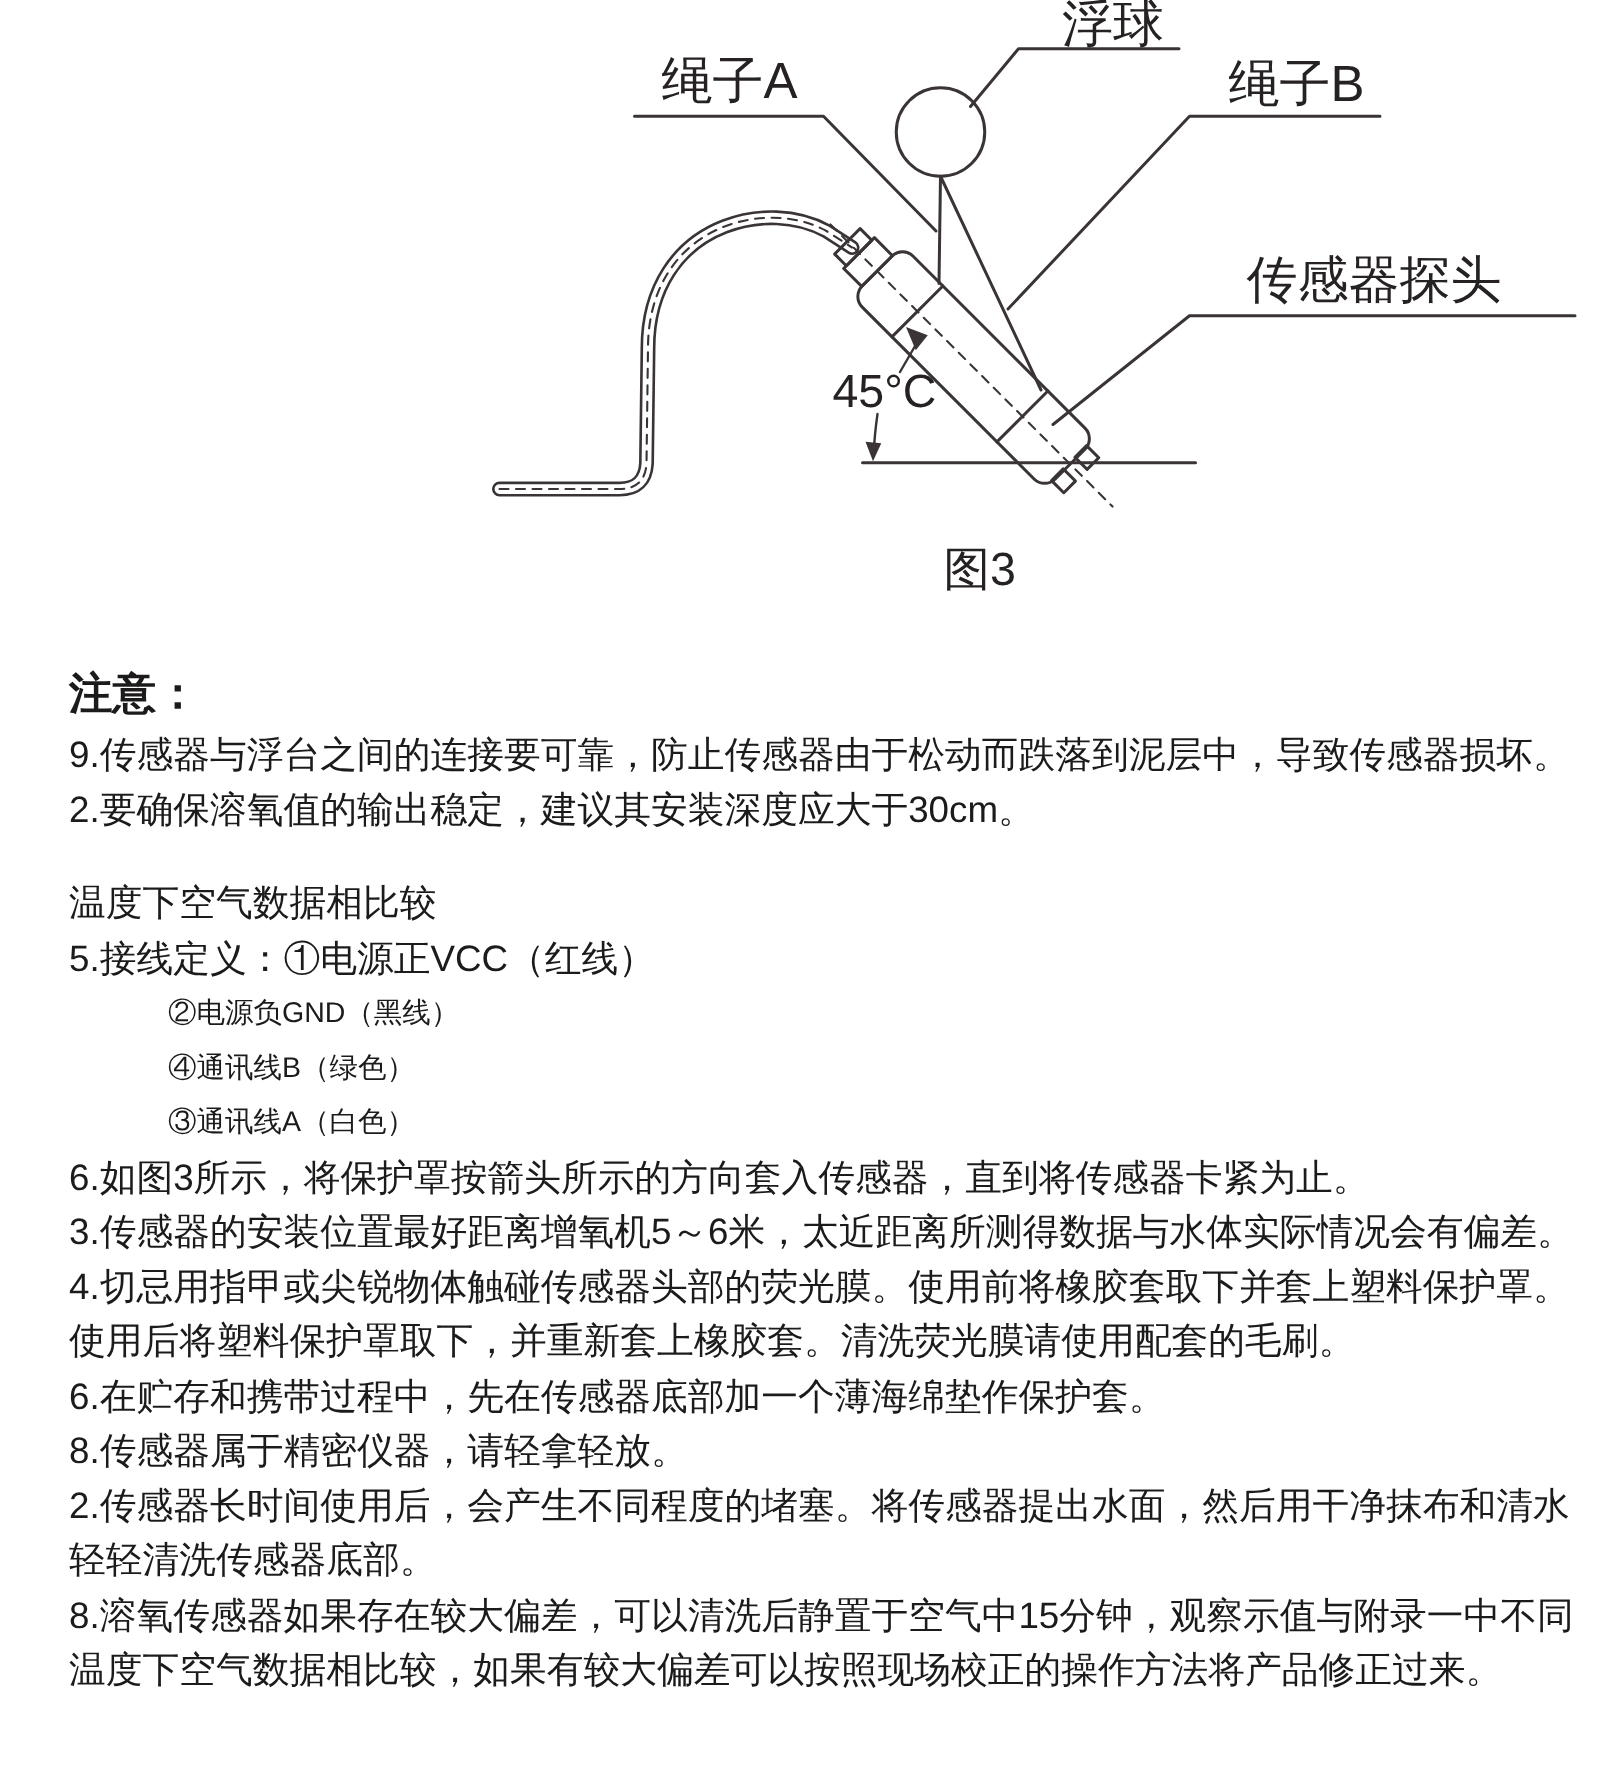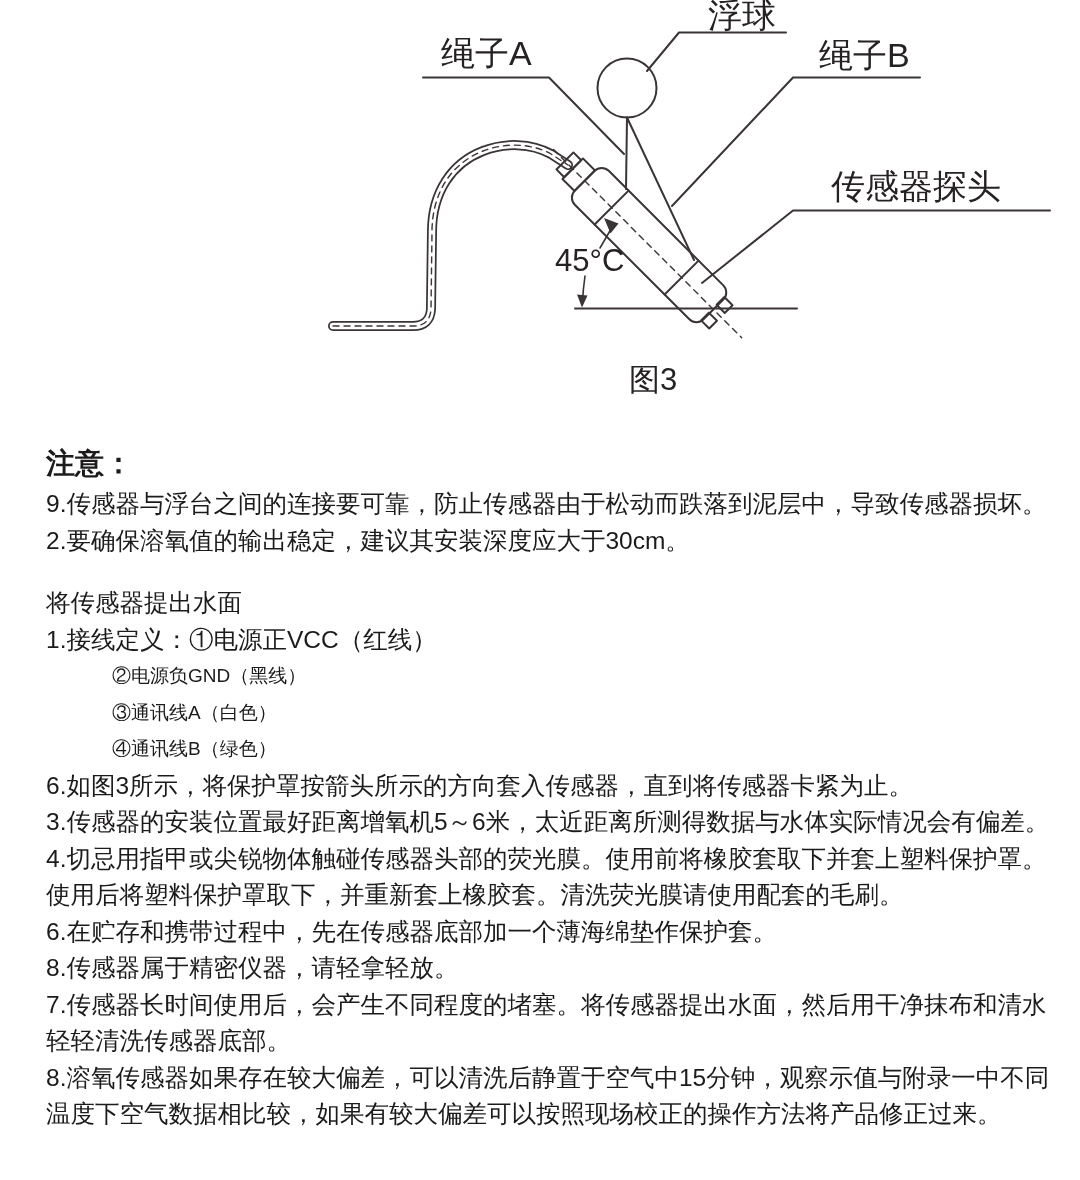"将传感器提出水面" div.ln { text: 将传感器提出水面 -> 温度下空气数据相比较 }
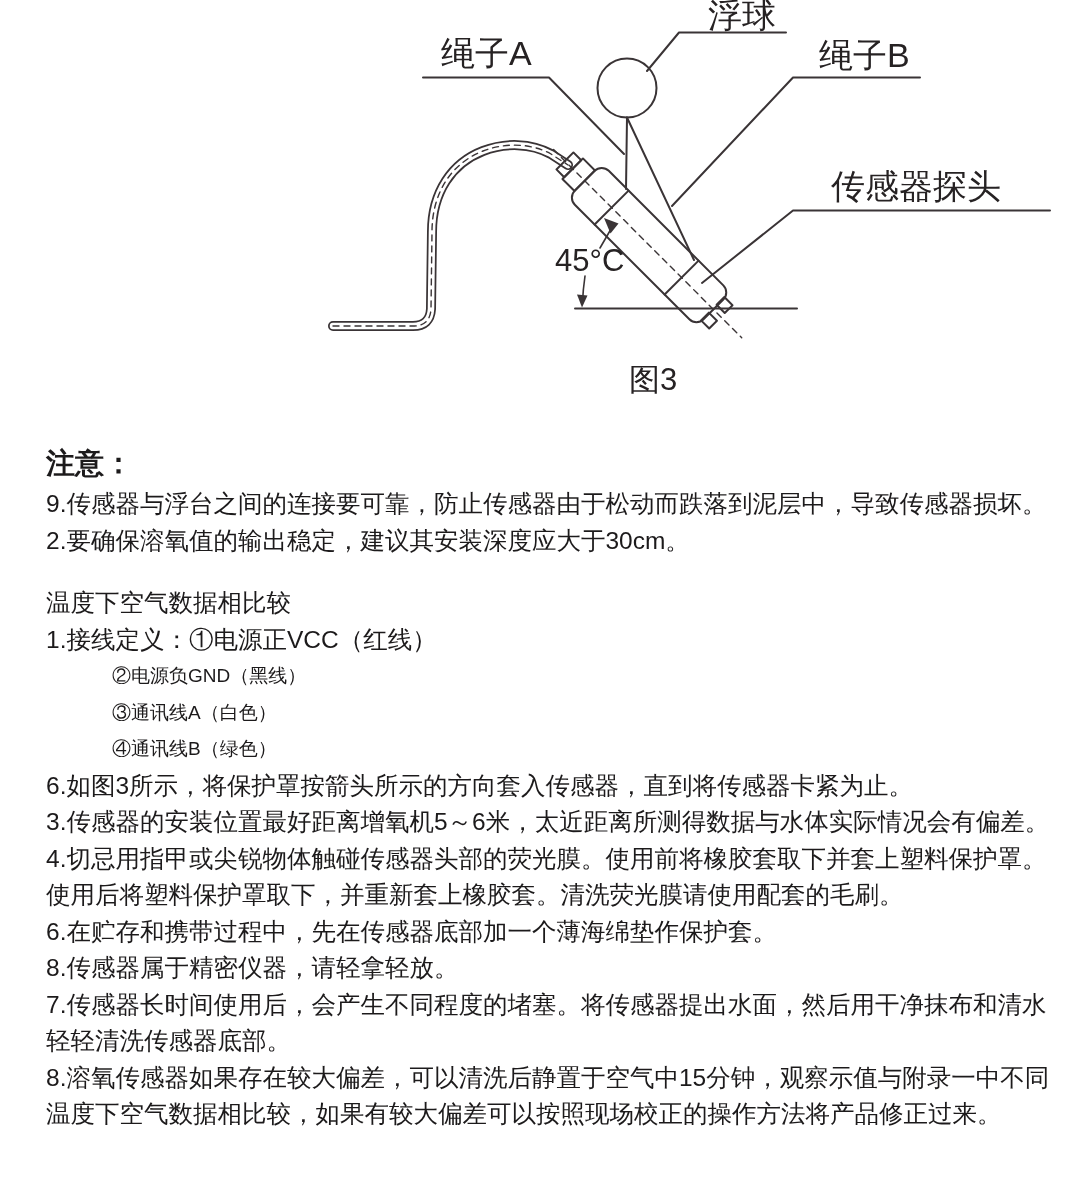"1.接线定义：①电源正VCC（红线）" div.ln { text: 1 -> 5 }
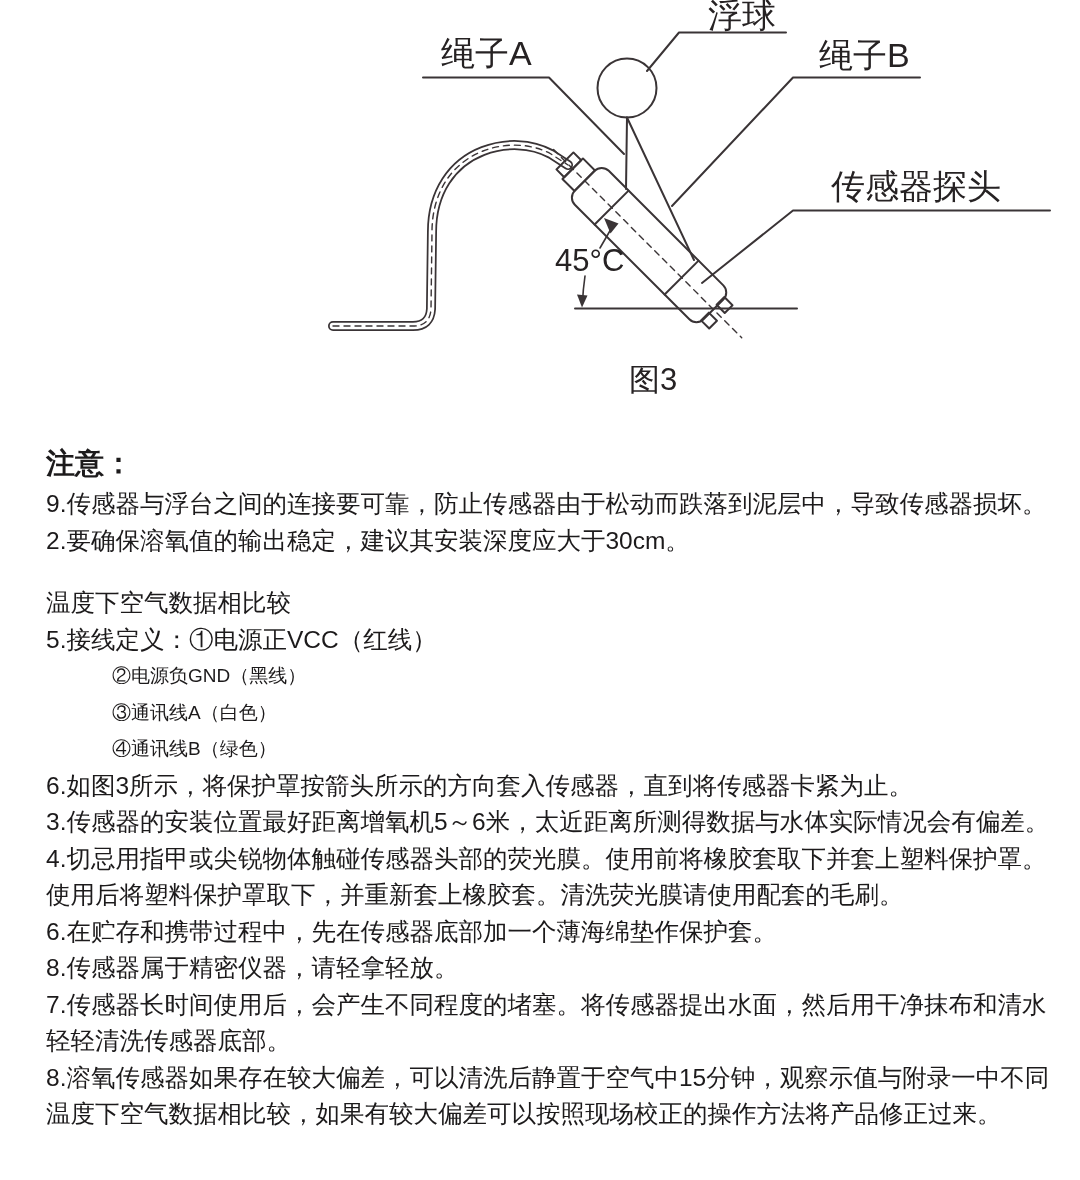"③通讯线A（白色）" div.ln { order: before "④通讯线B（绿色）" -> after "④通讯线B（绿色）" }
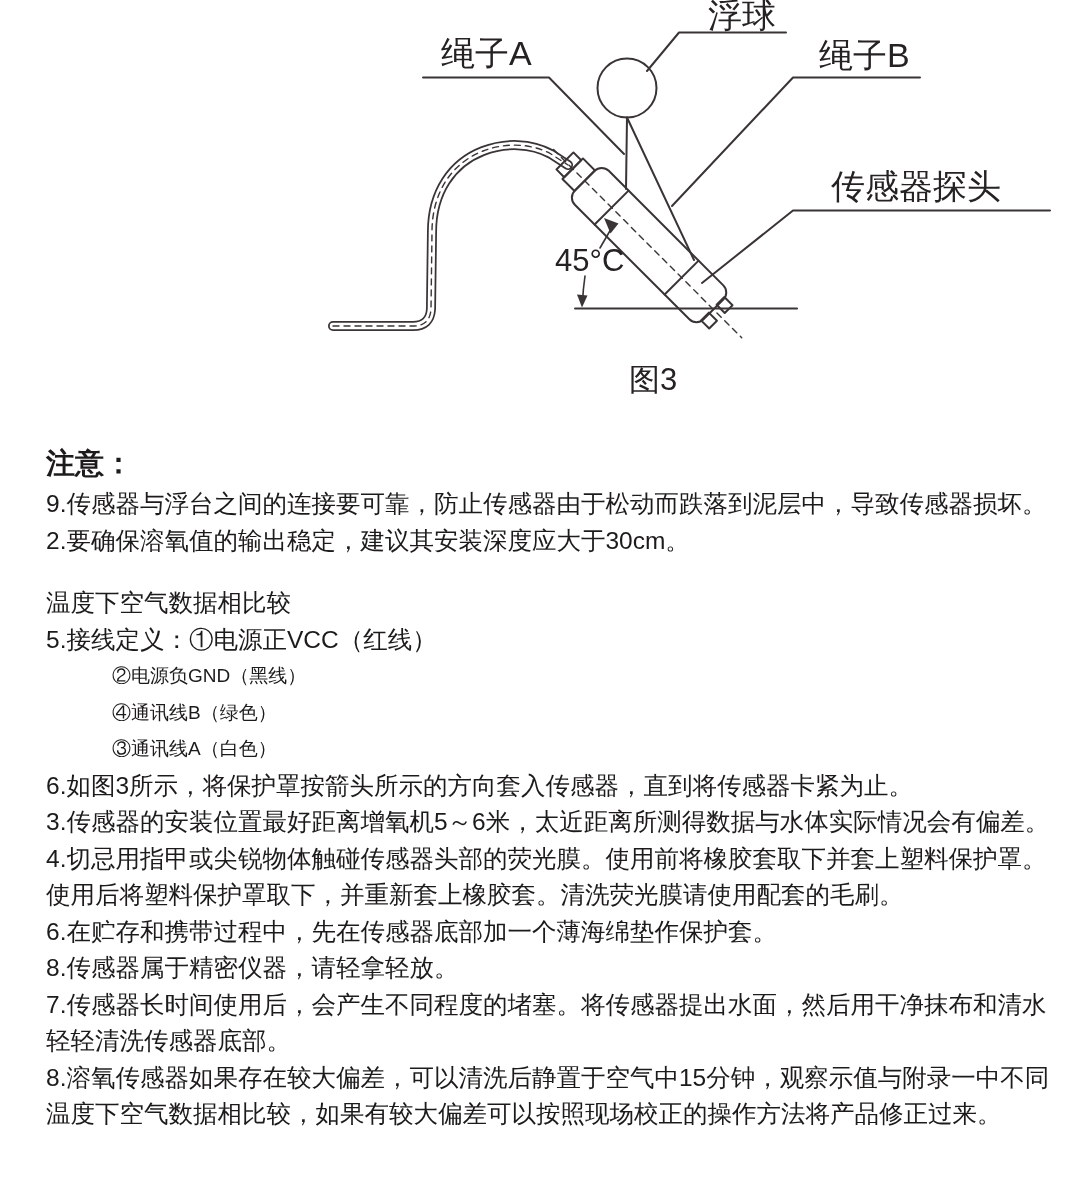"7.传感器长时间使用后，会产生不同程度的堵塞。将传感器提出水面，然后用干净抹布和" div.ln { text: 7 -> 2 }
